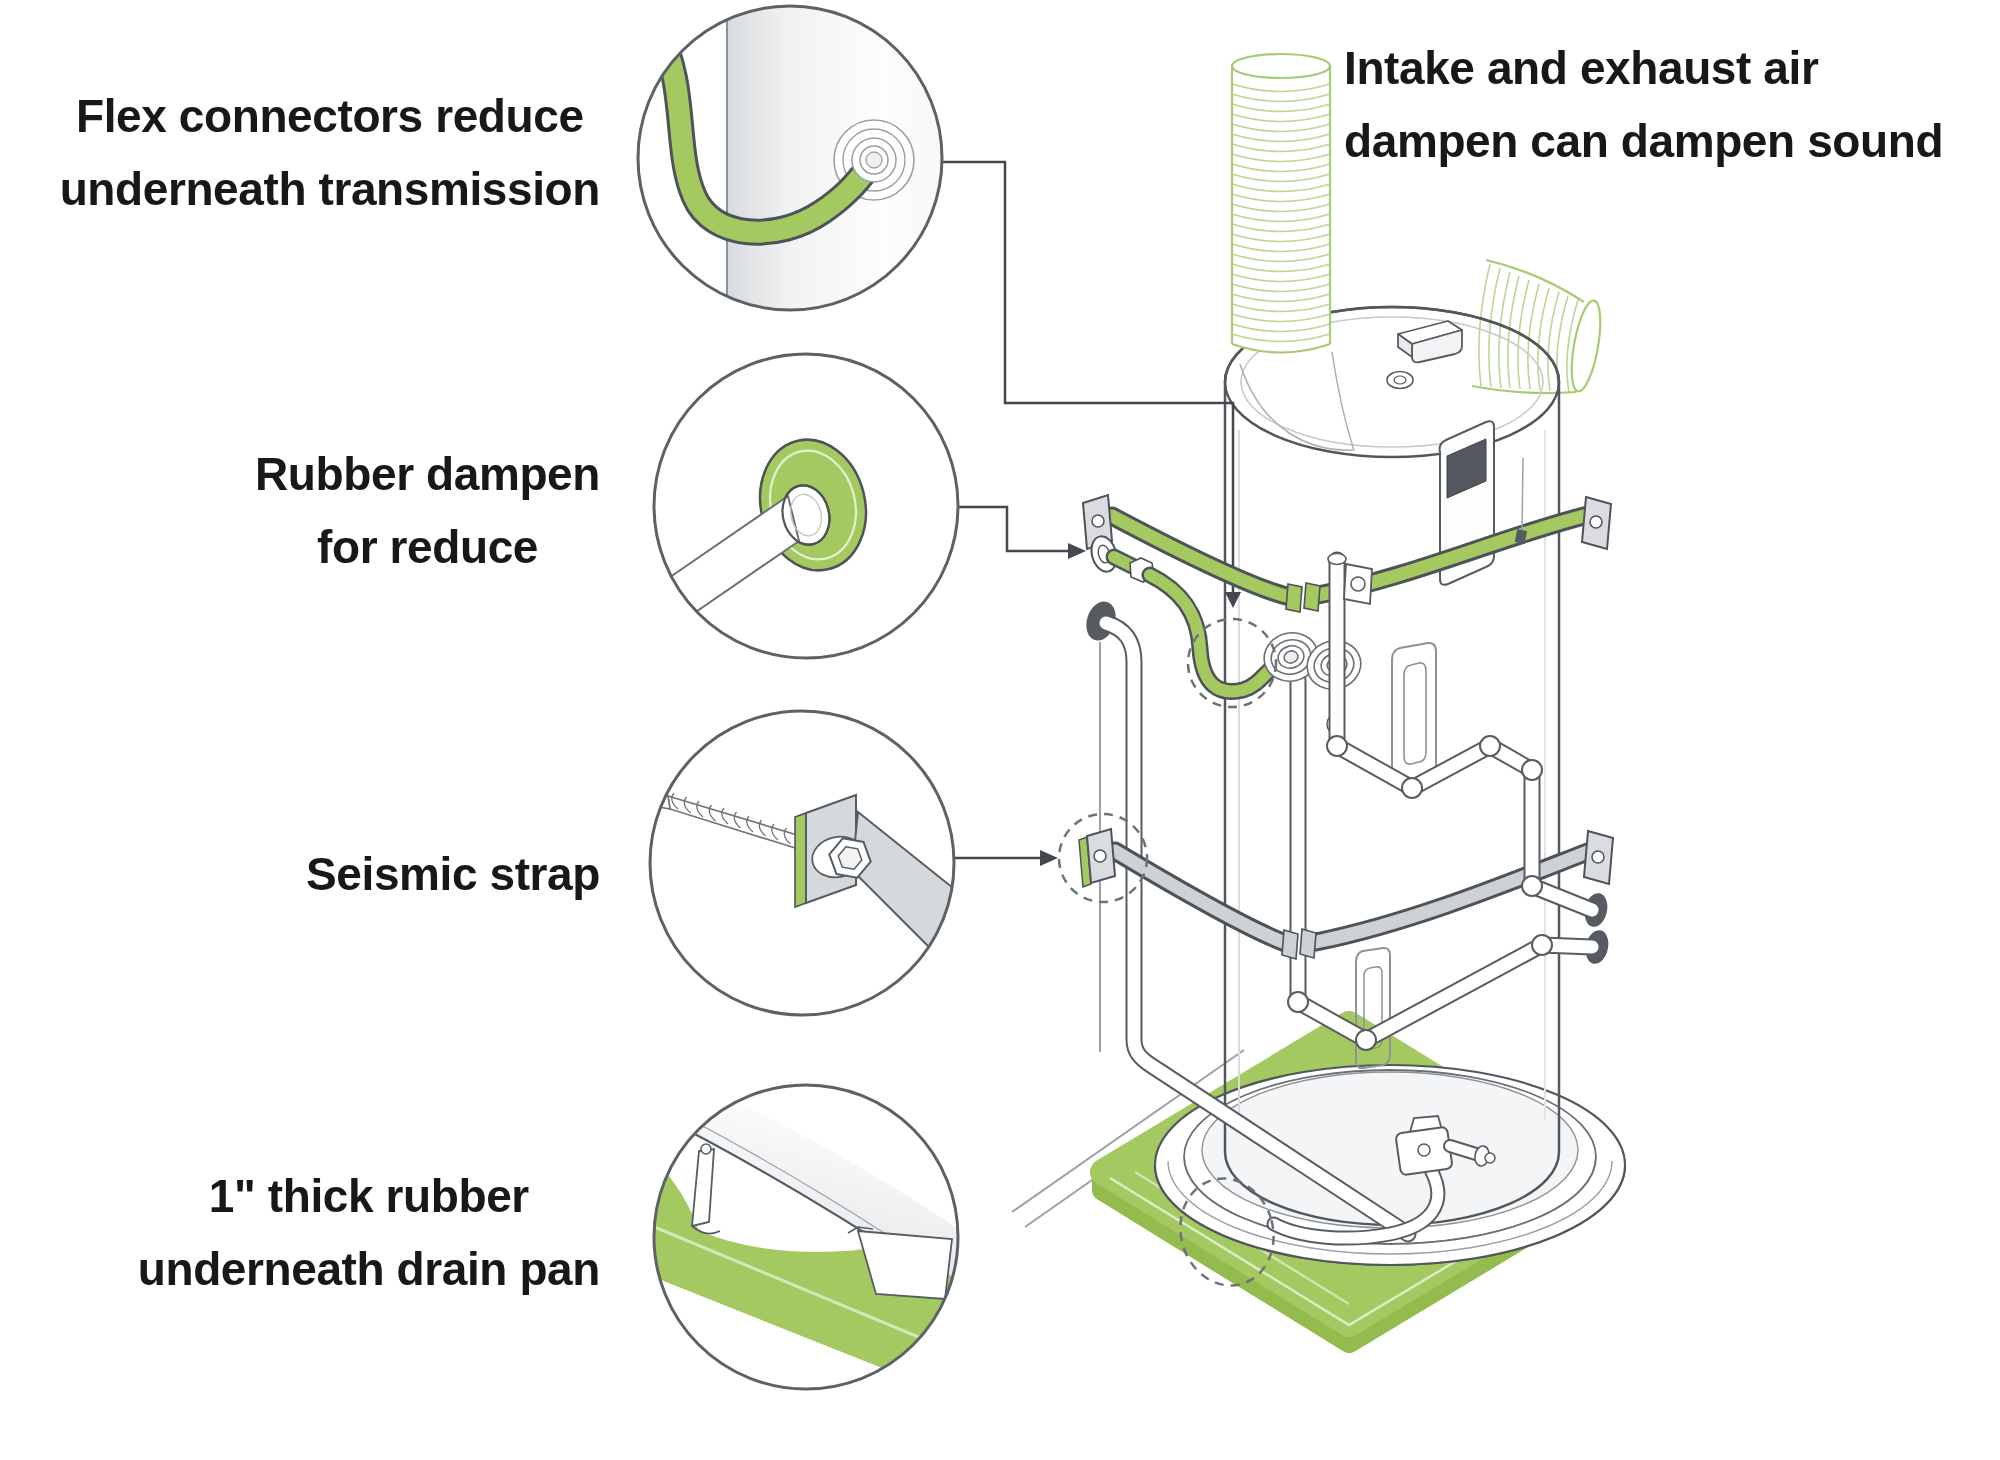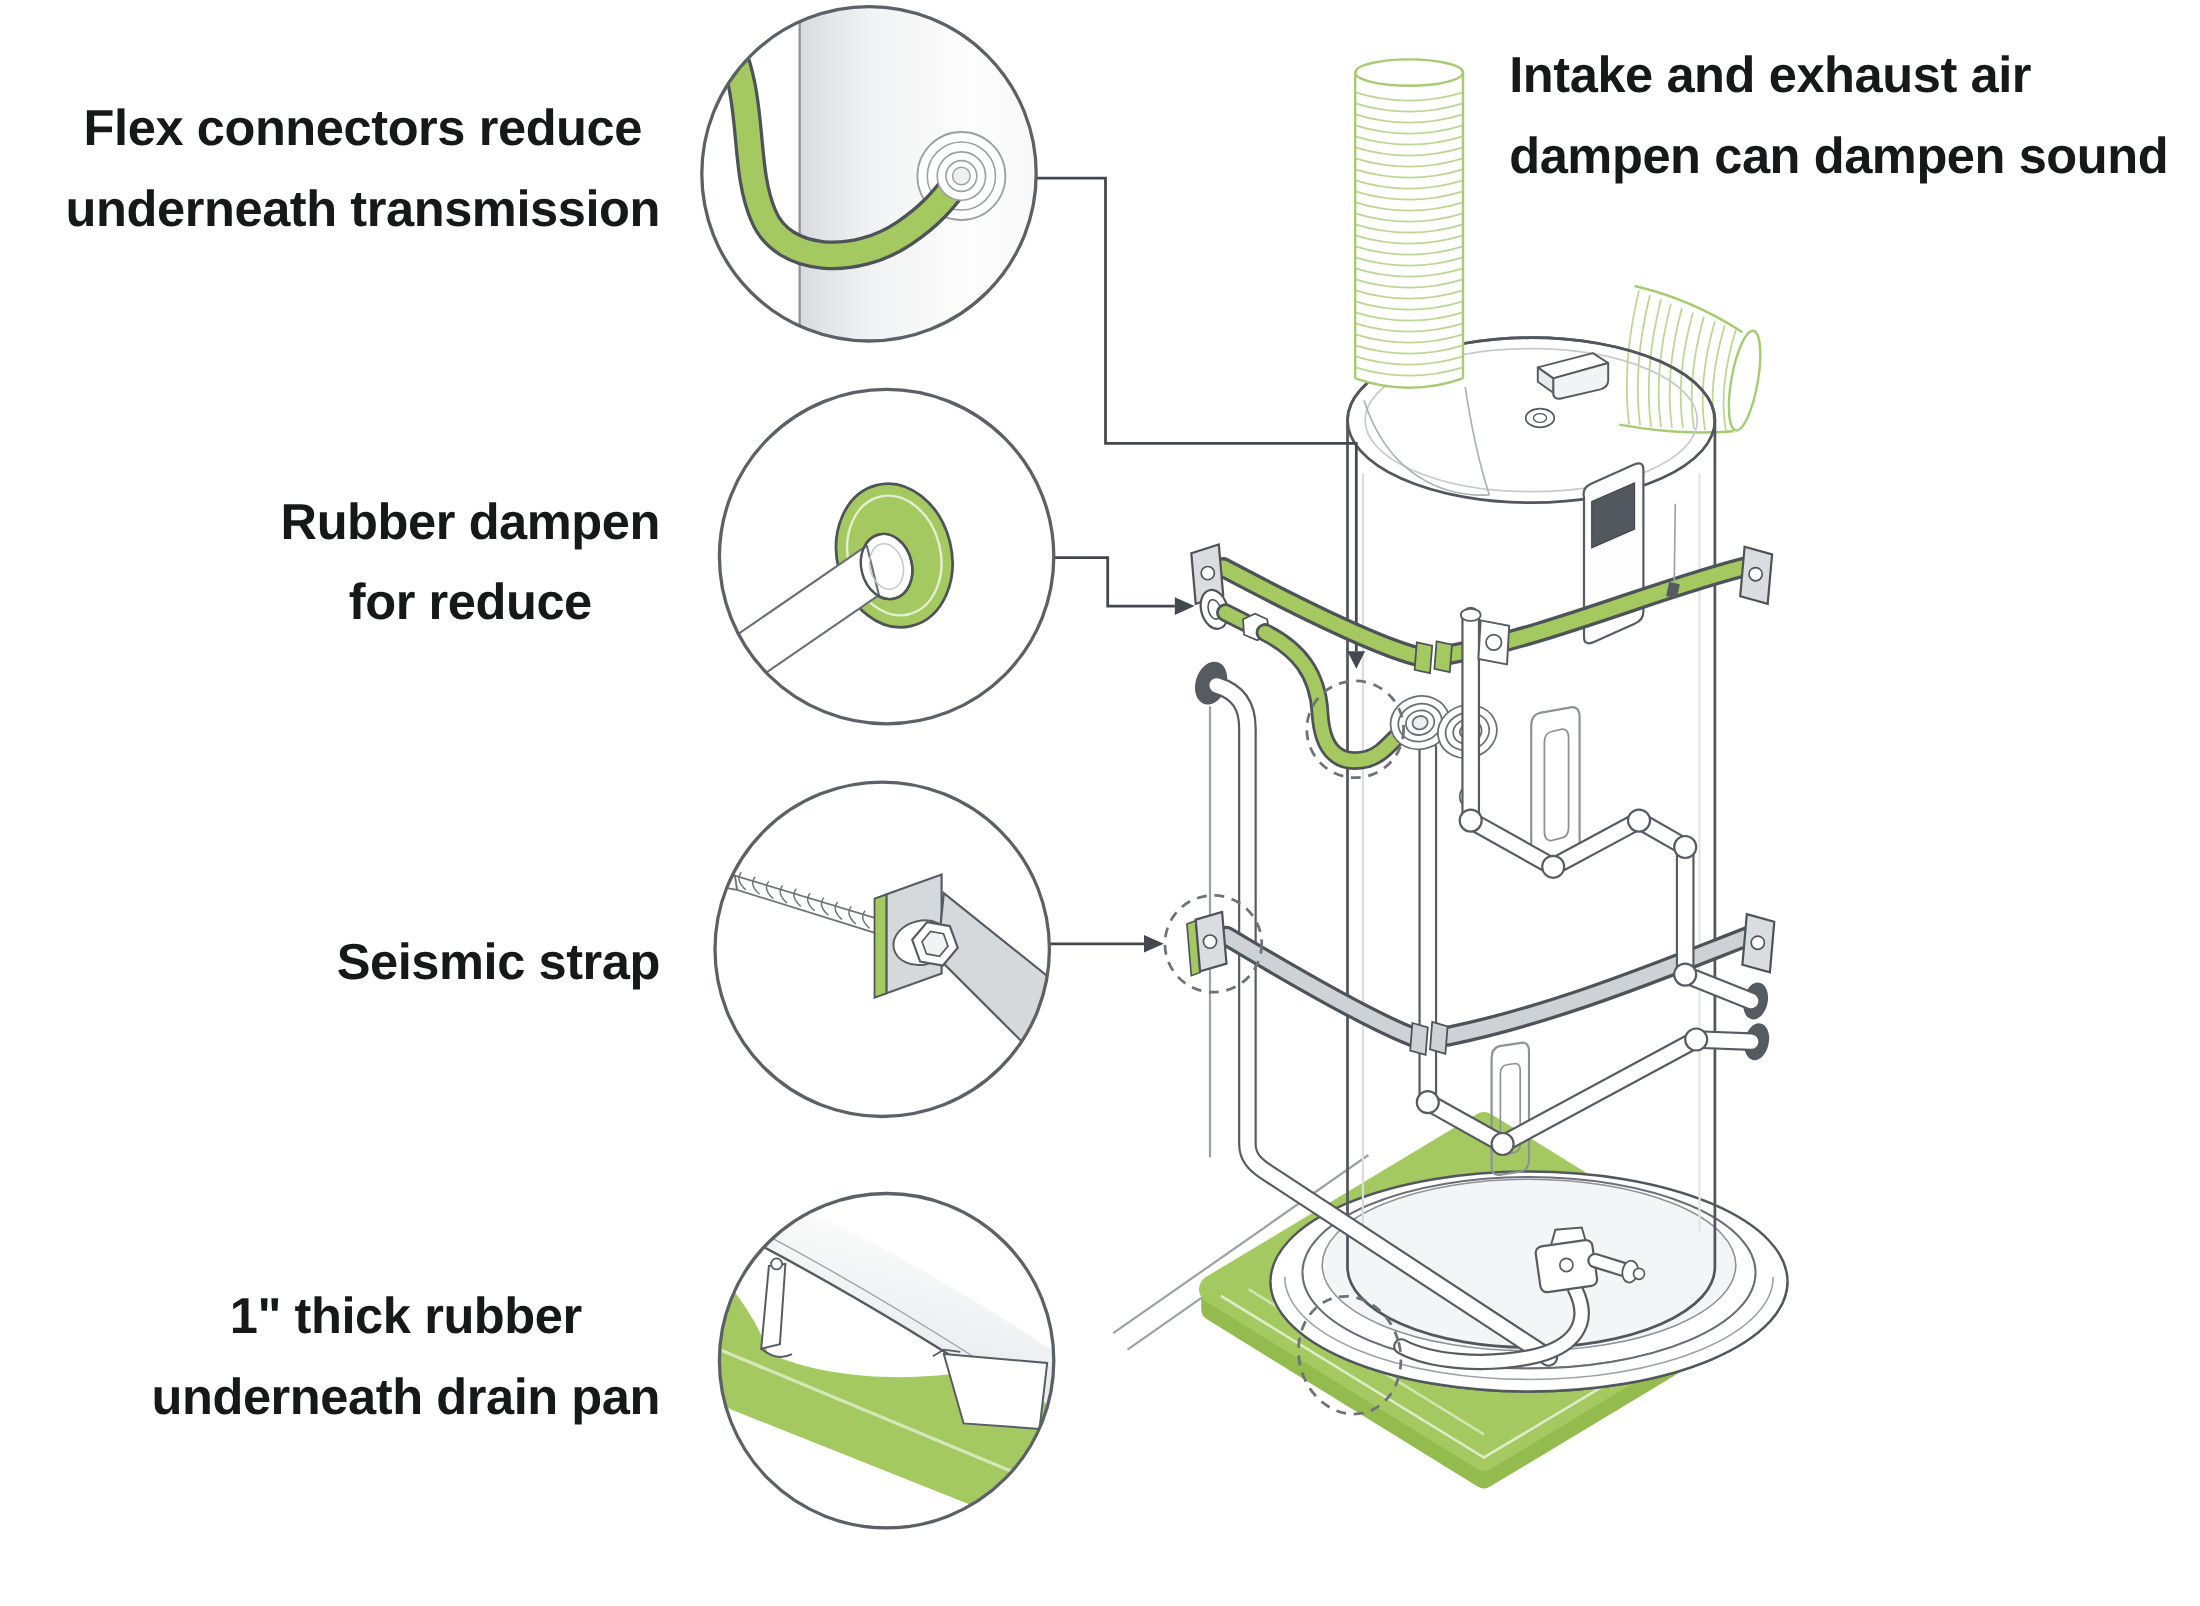"Intake and exhaust air" .l { left: 1372px -> 1344px }
